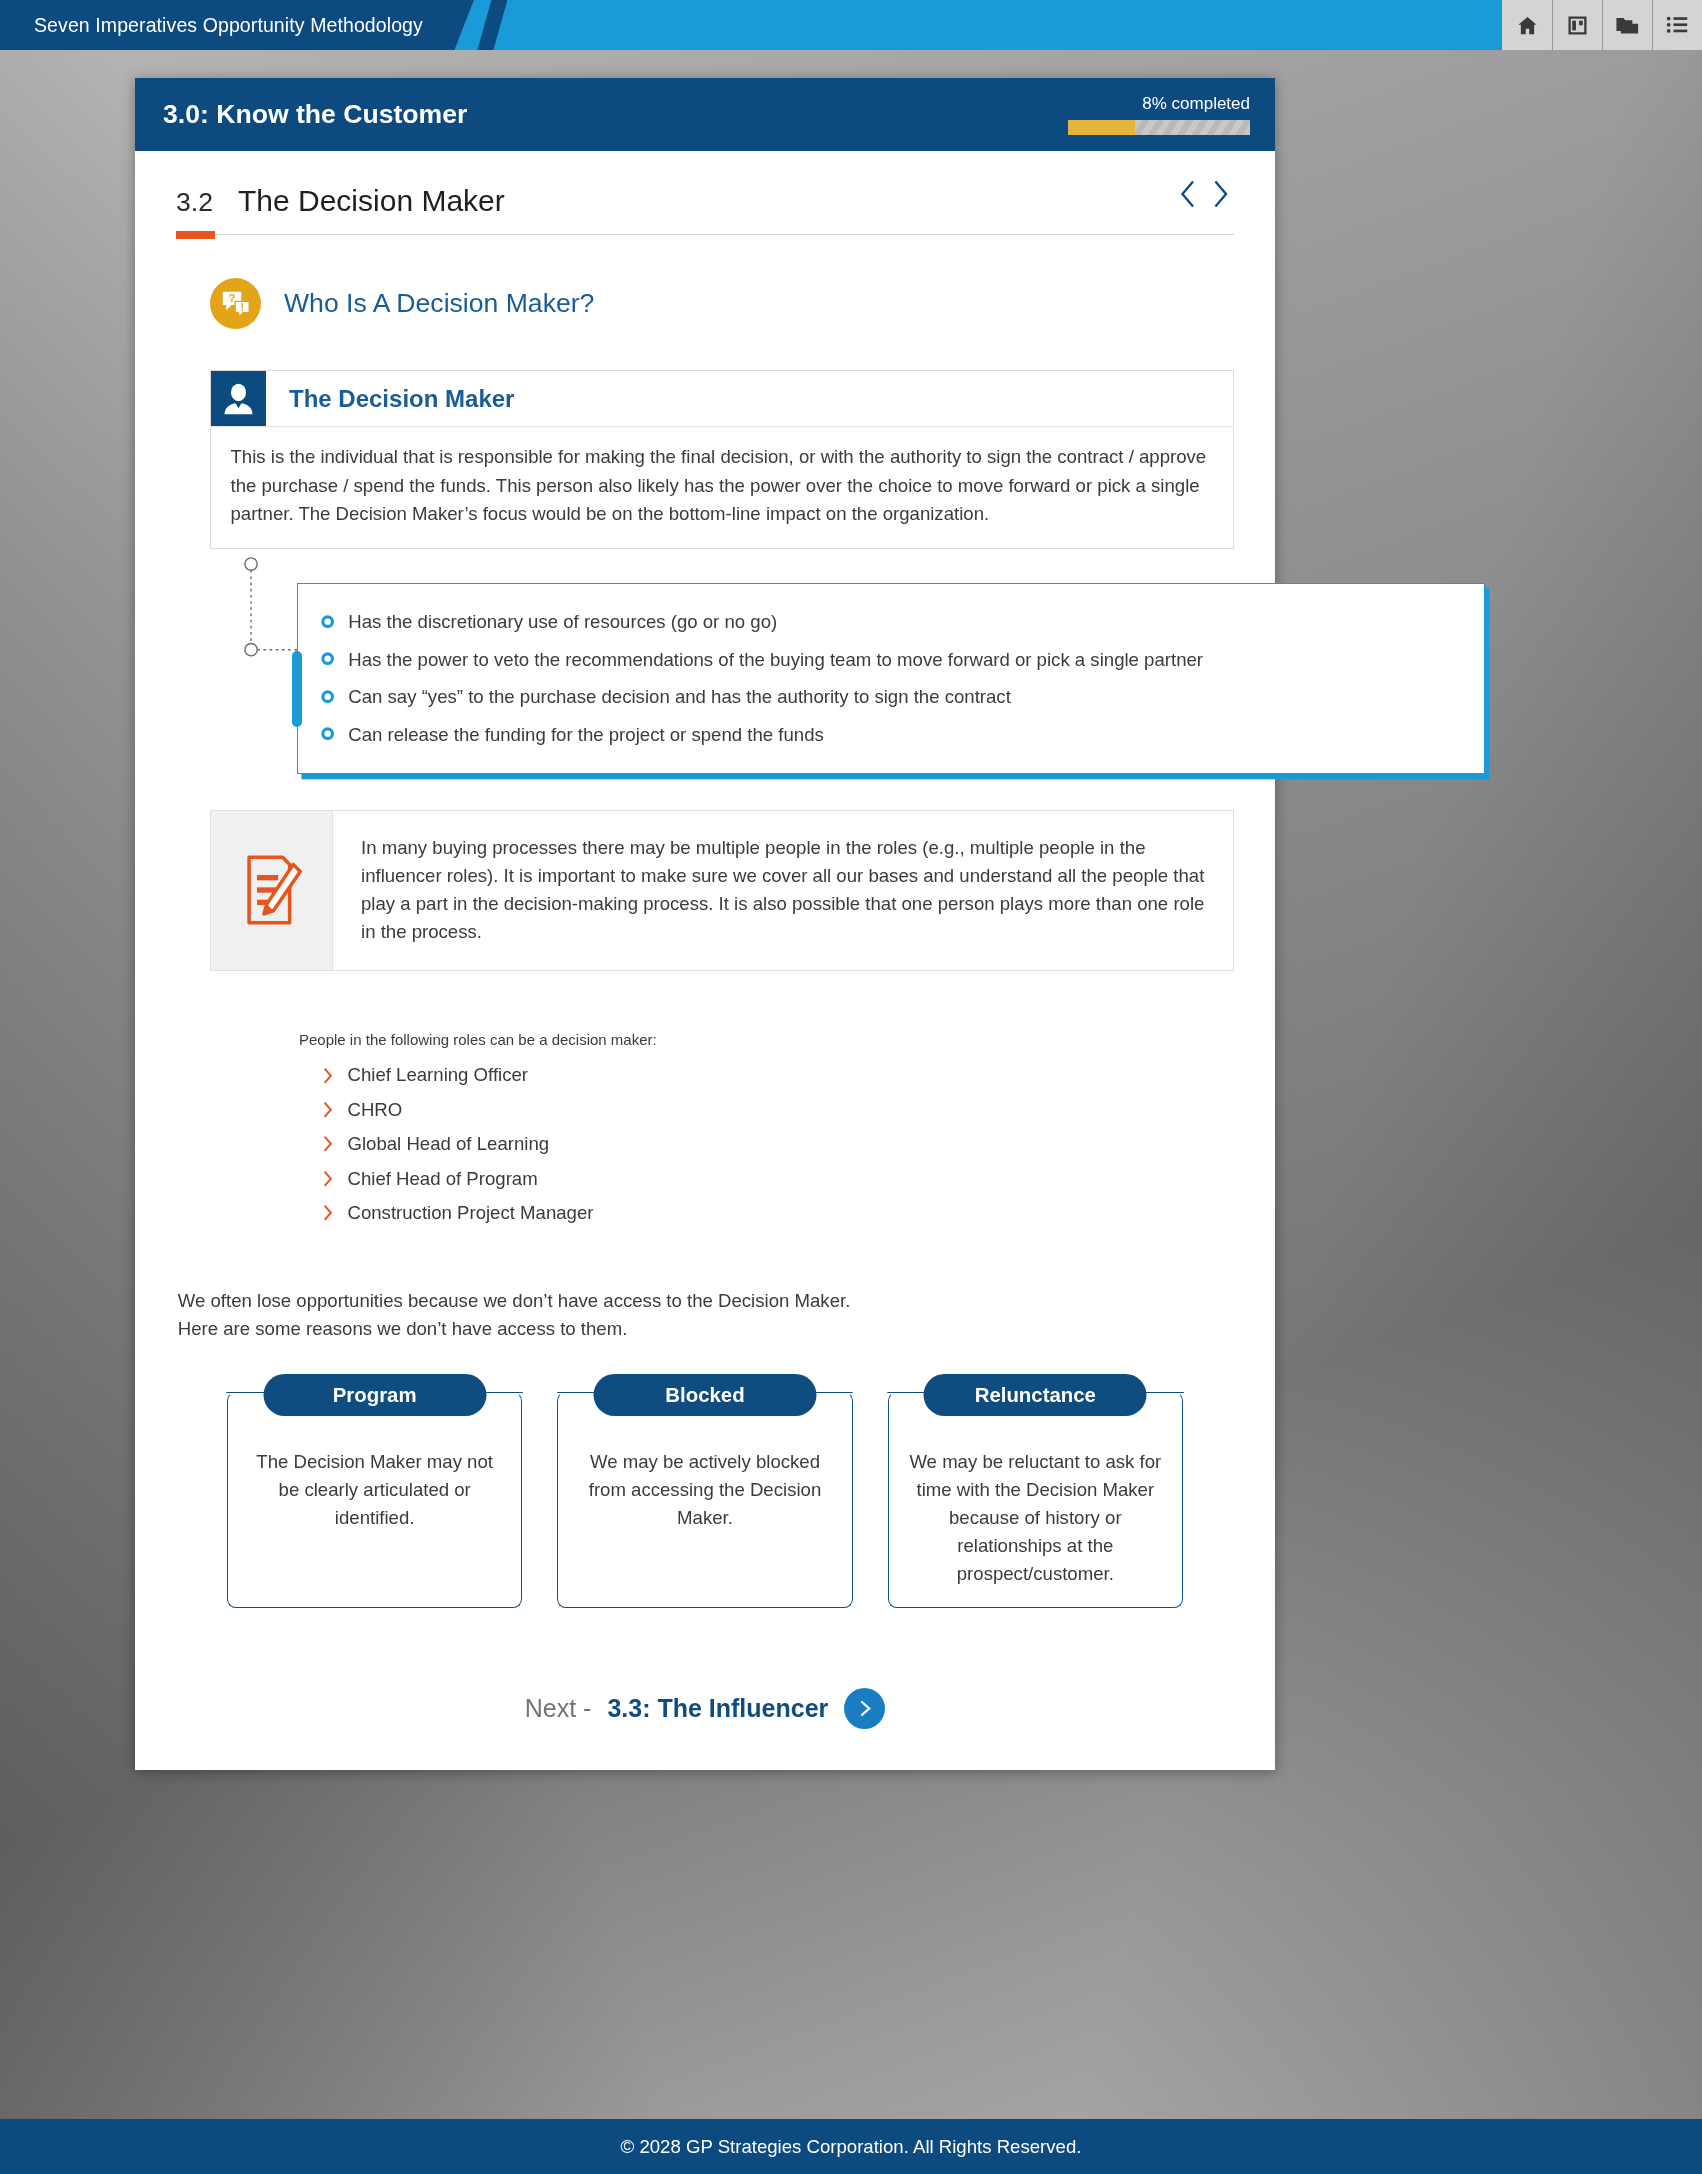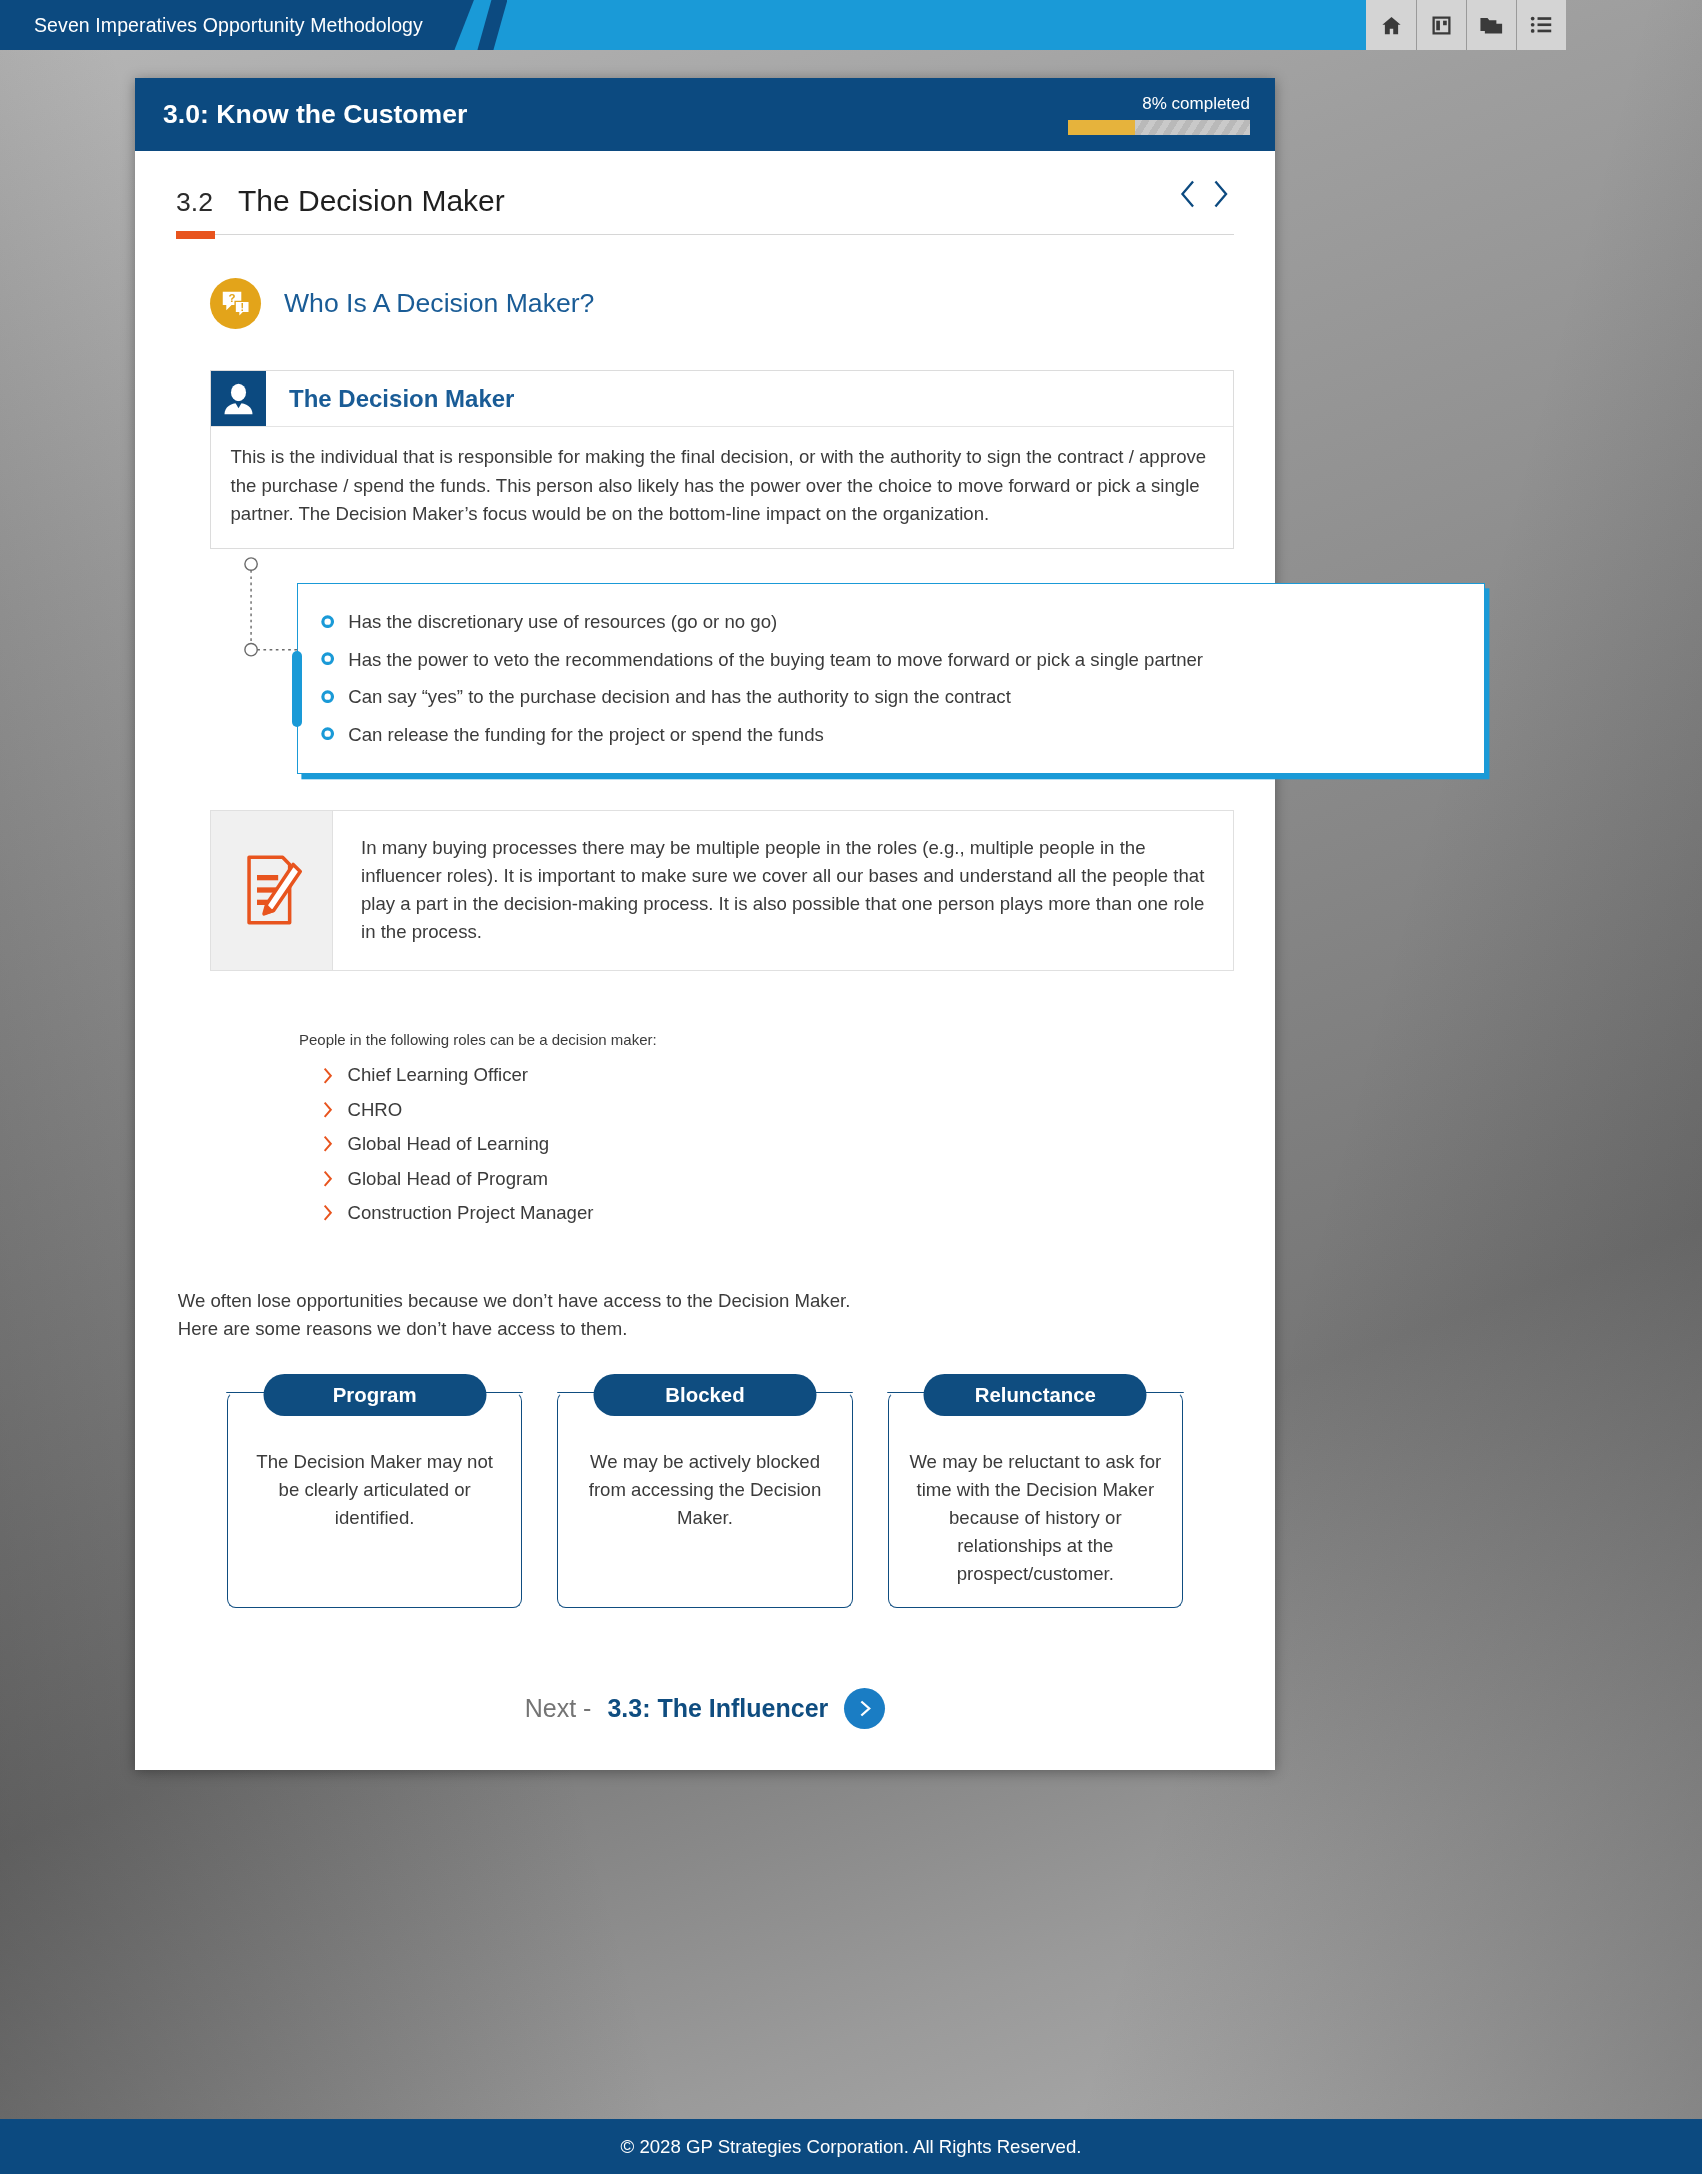"Seven Imperatives Opportunity" .topbar { width: 1566px -> 1702px }
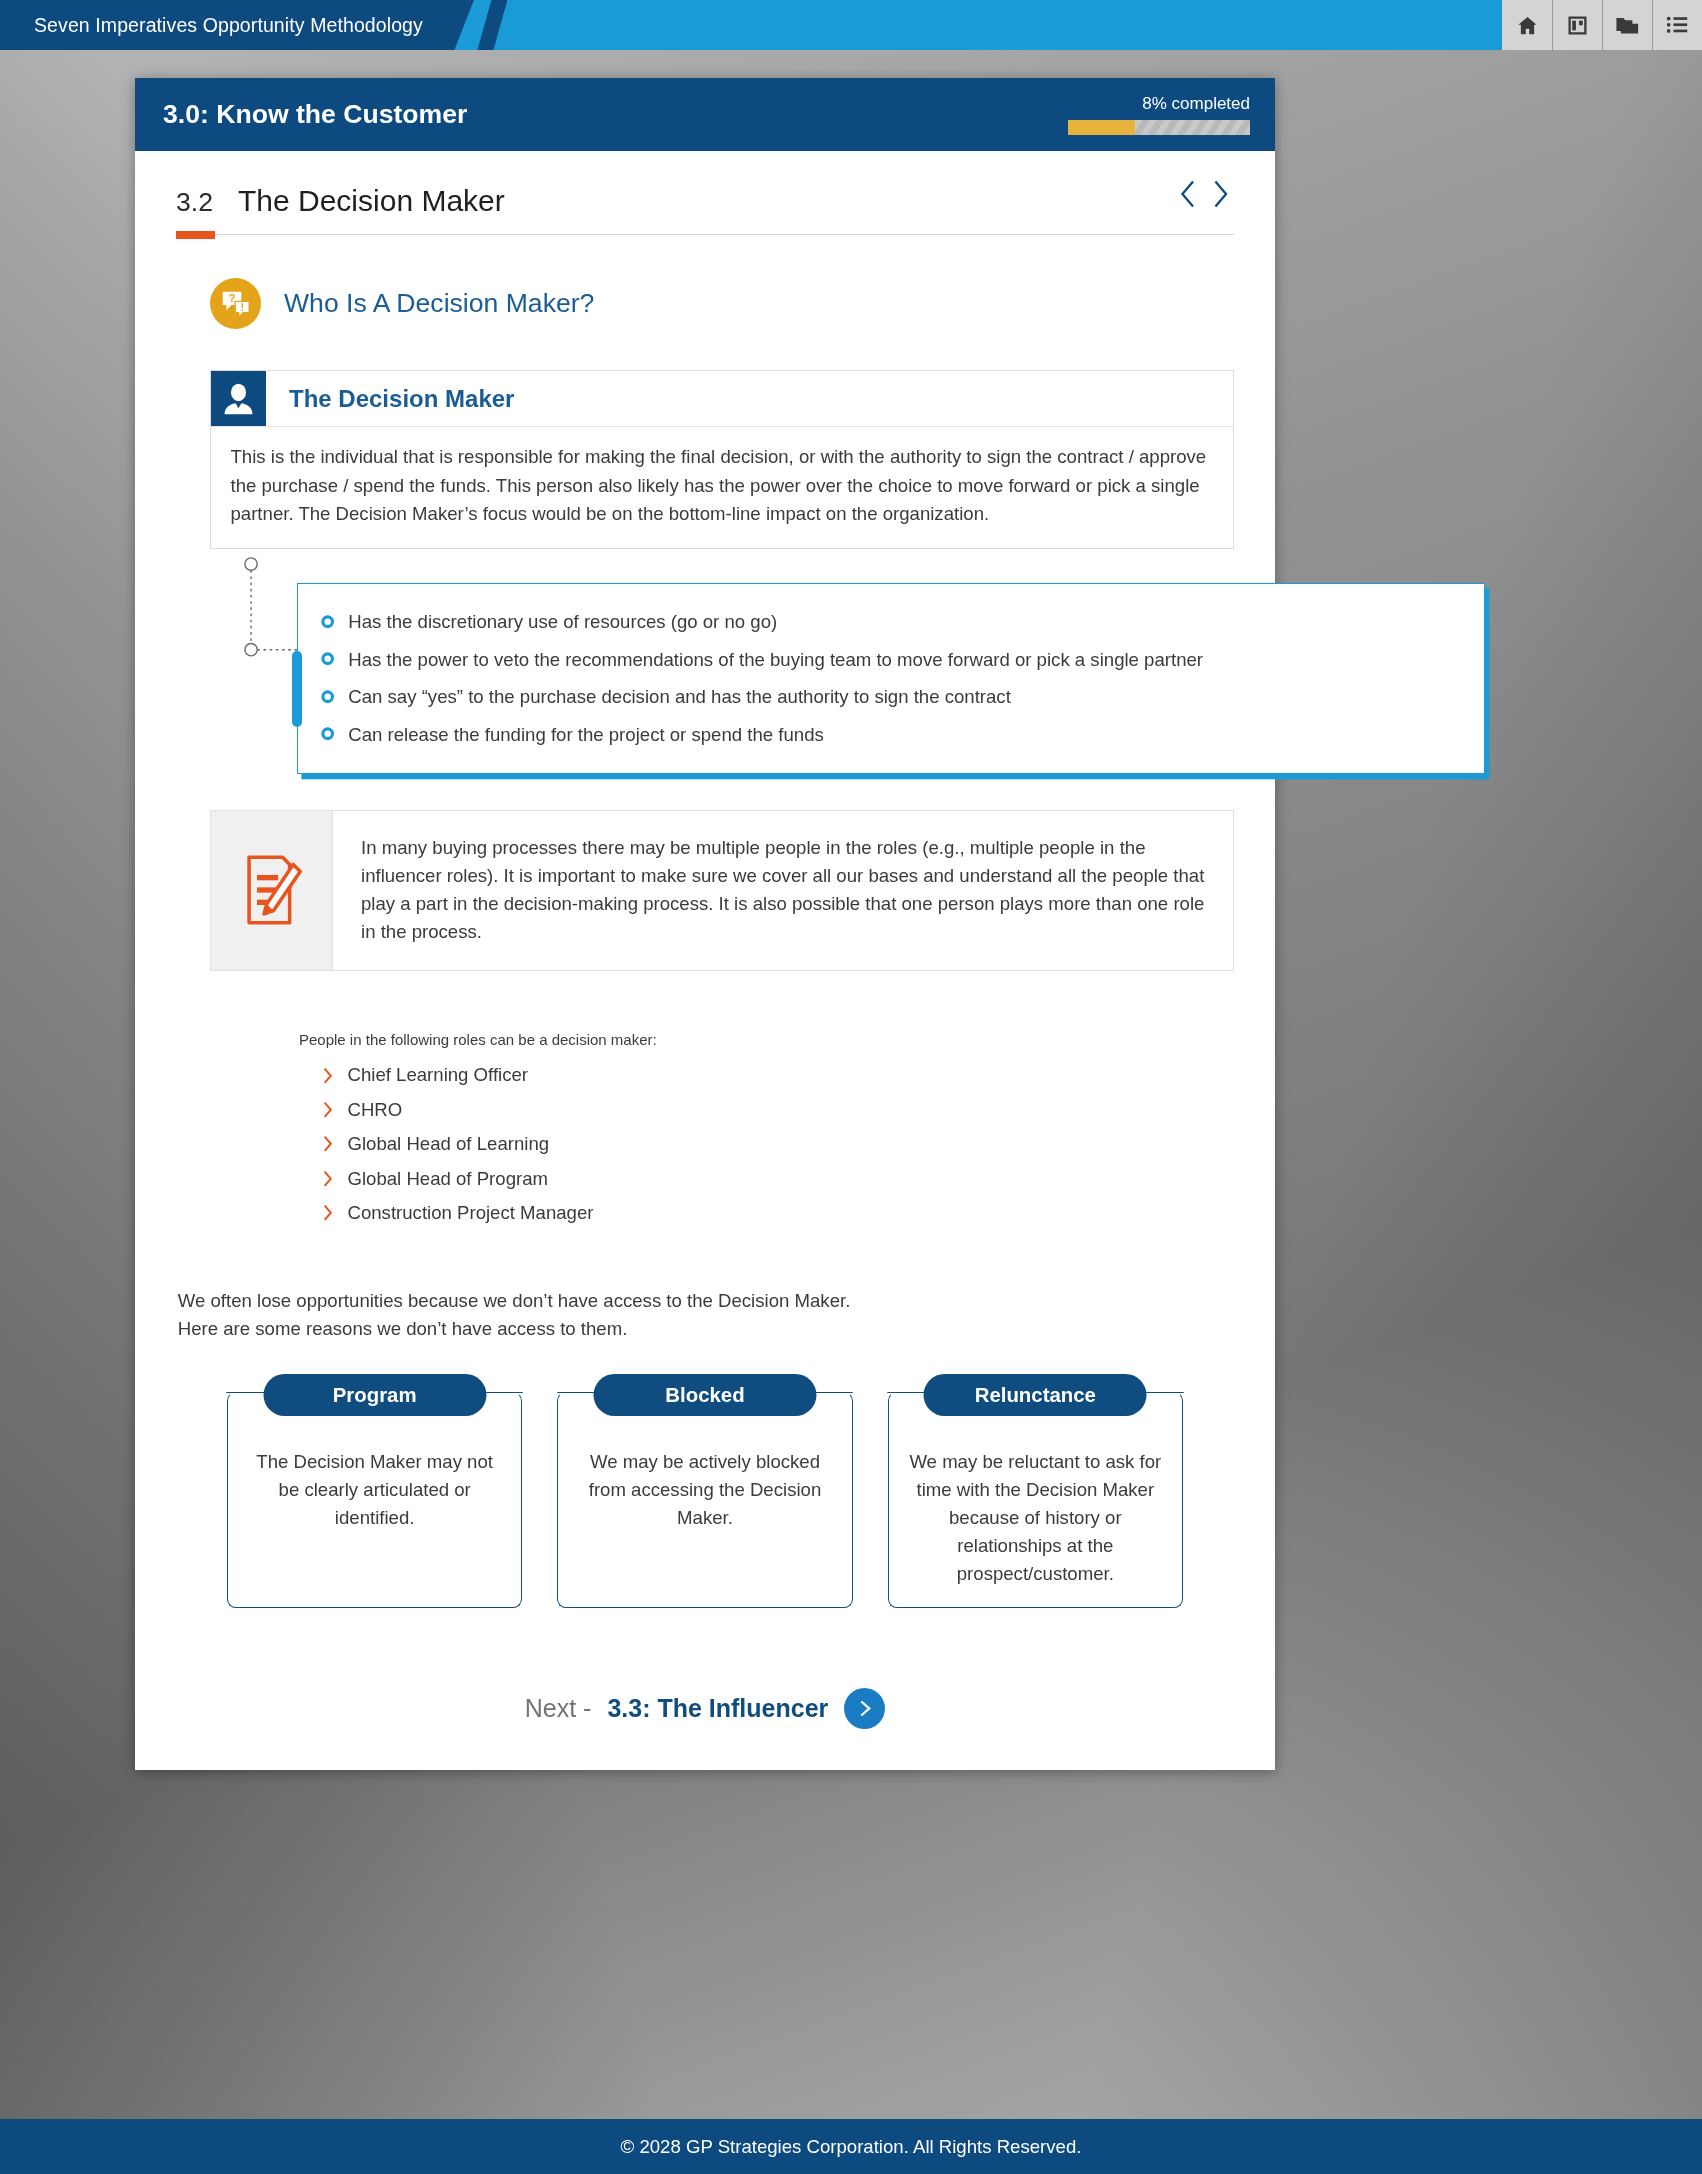"Global Head of Program" span.title-item-text { text: Global -> Chief }
